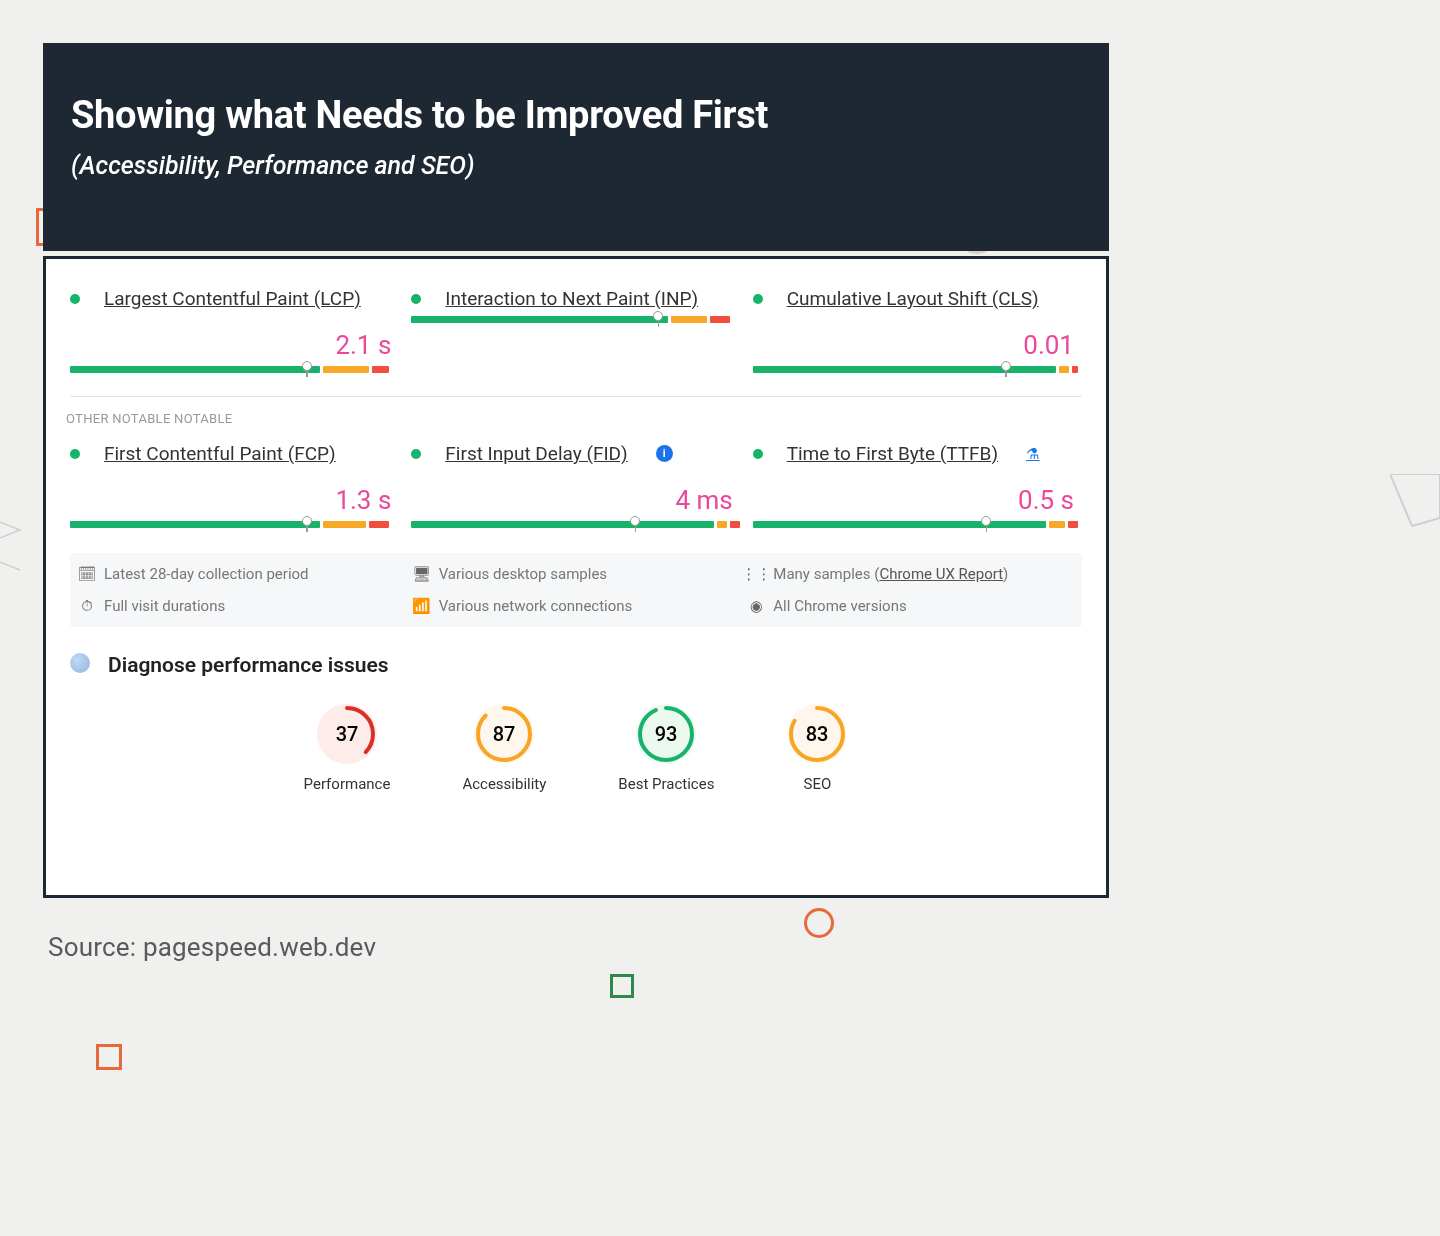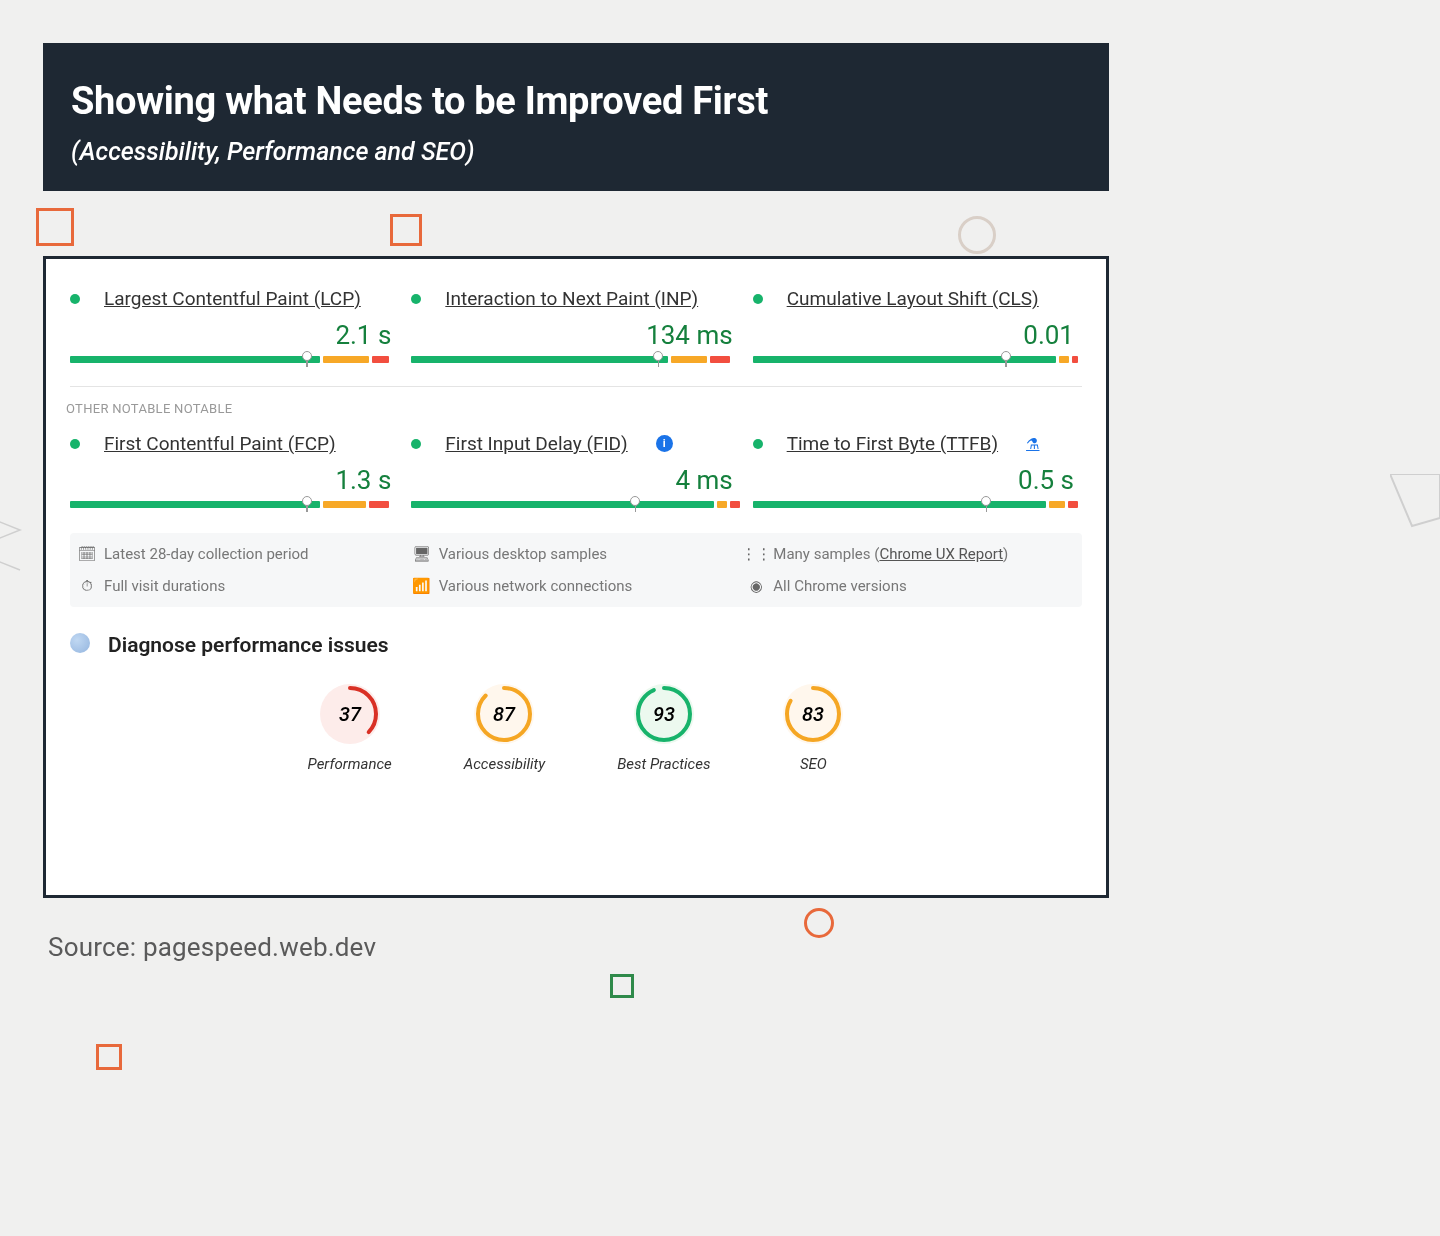"Showing what Needs to be" .header-box { height: 148px -> 208px; padding: 36px 28px 0 28px -> 50px 28px 0 28px }
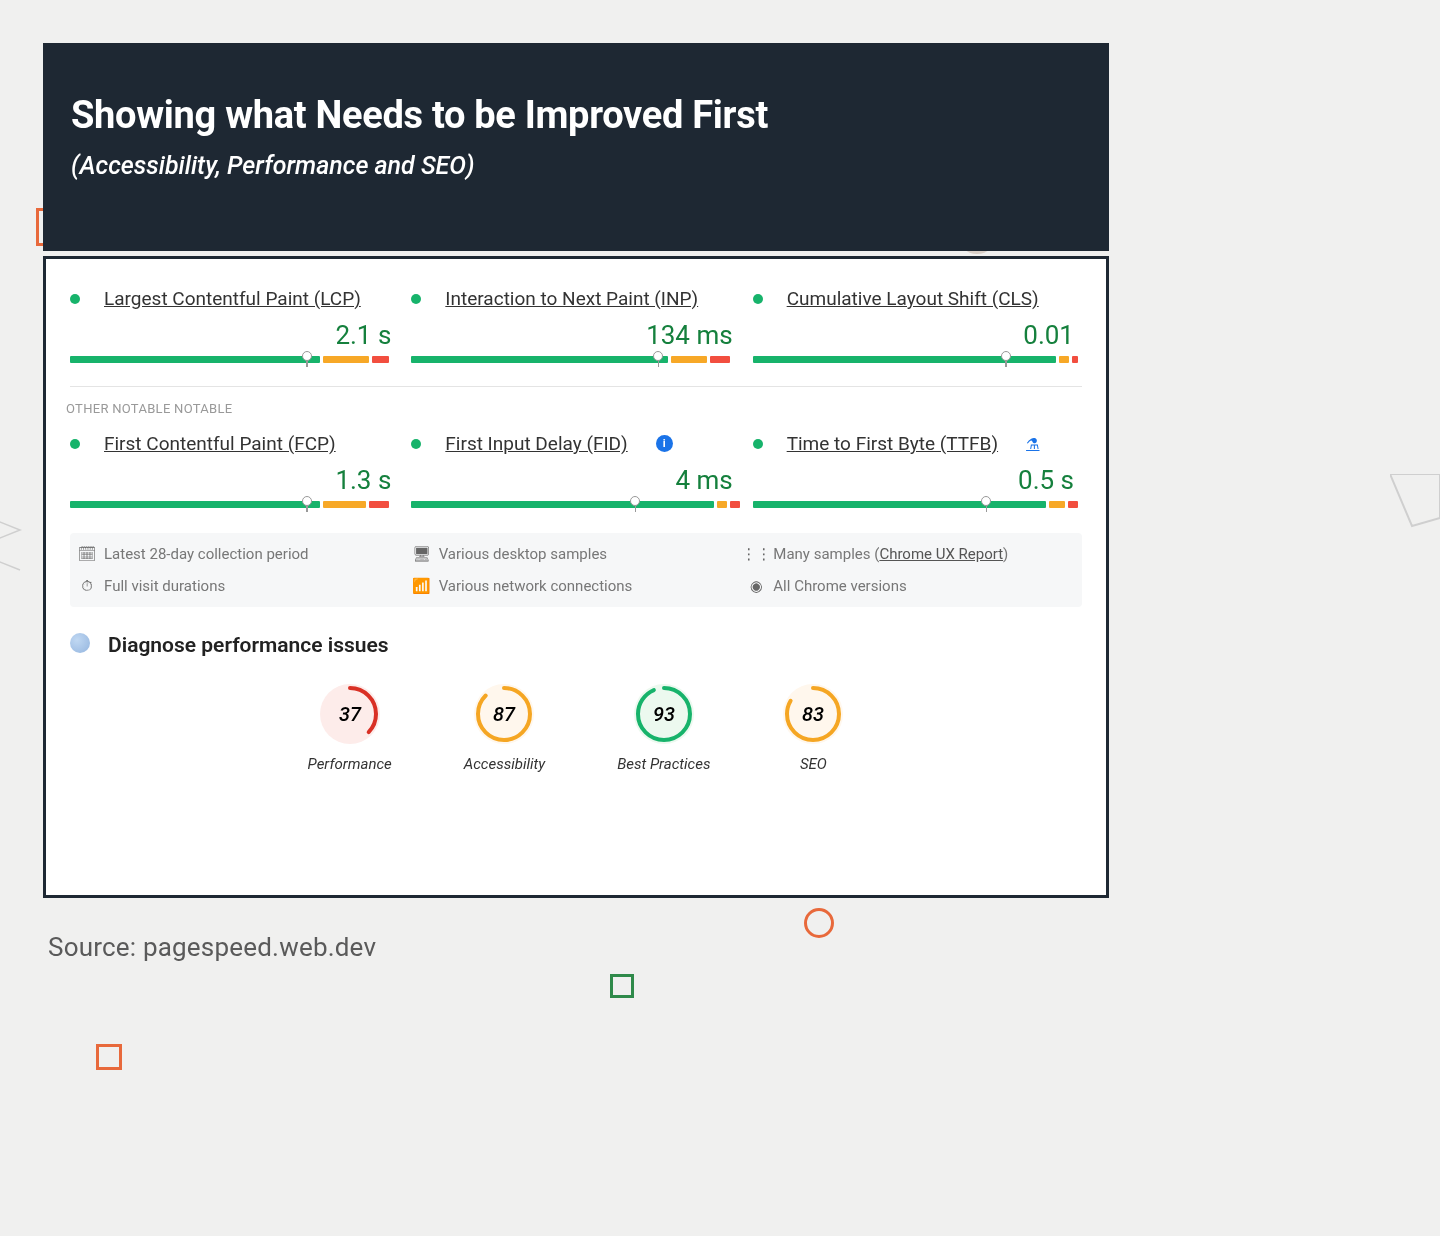"2.1 s" .metric-value { color: #15803d -> #ec4899; margin-top: 10px -> 20px }
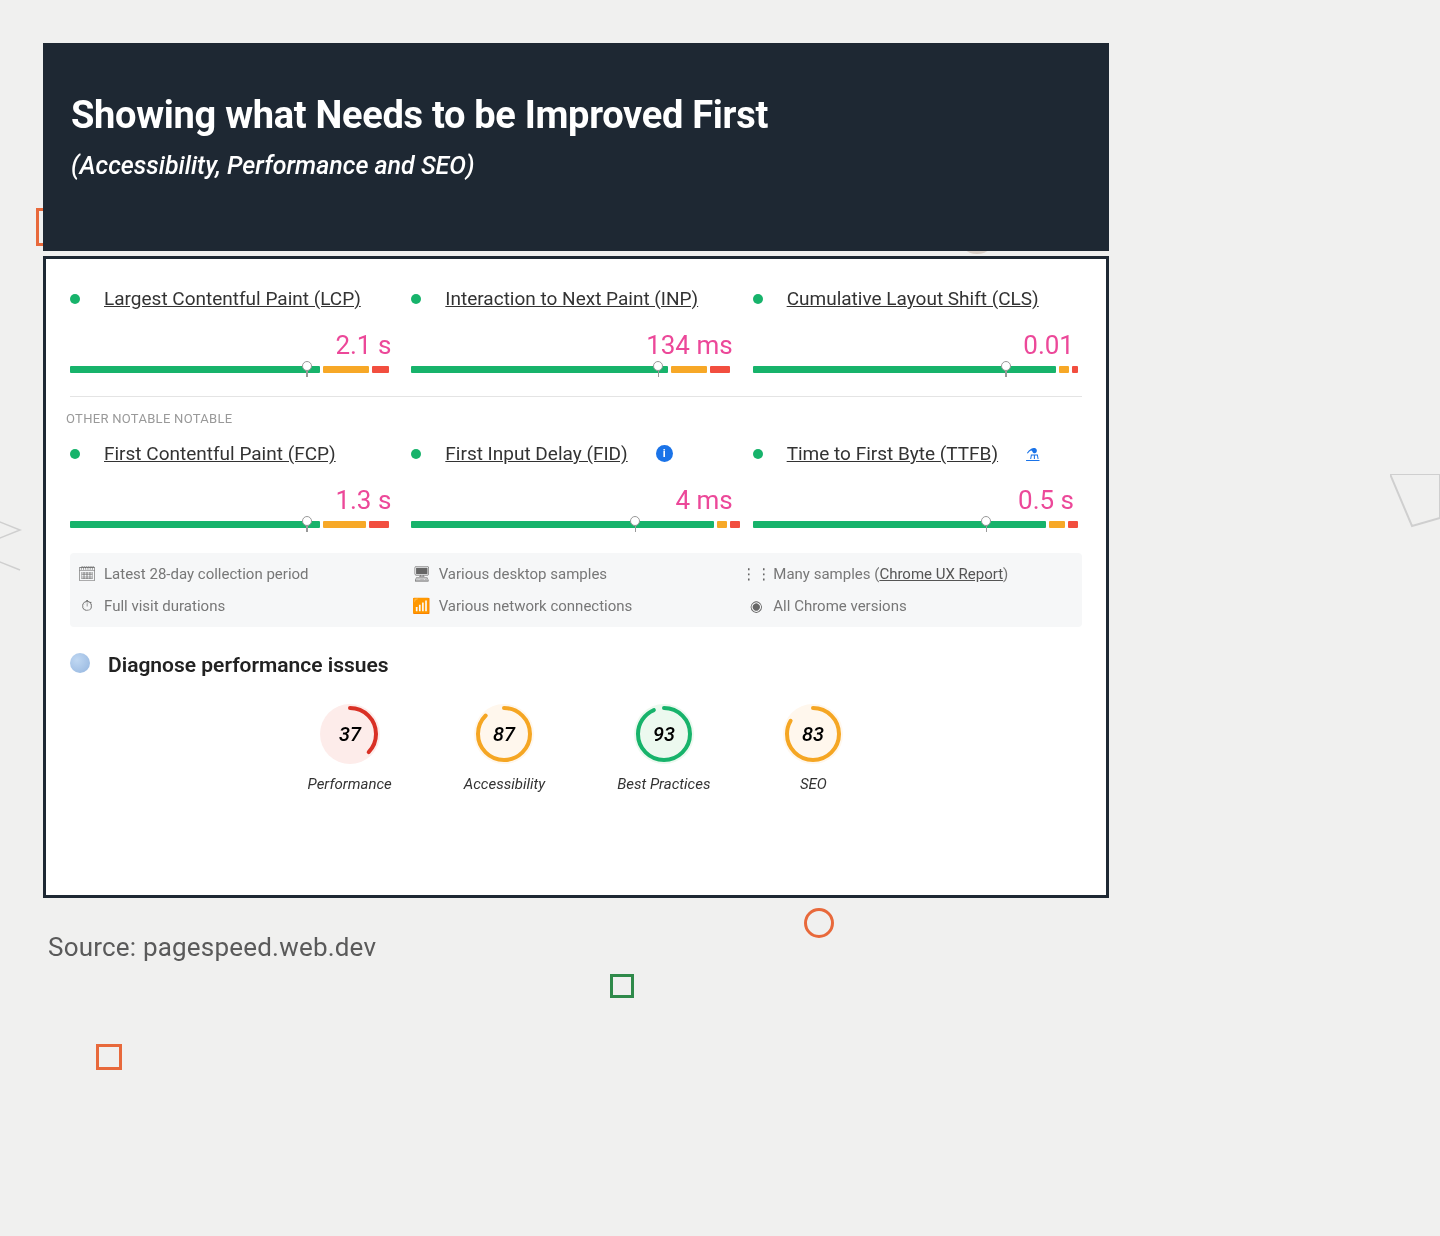"134 ms" div.metric-value { html: <div>134 ms</div> -> none }
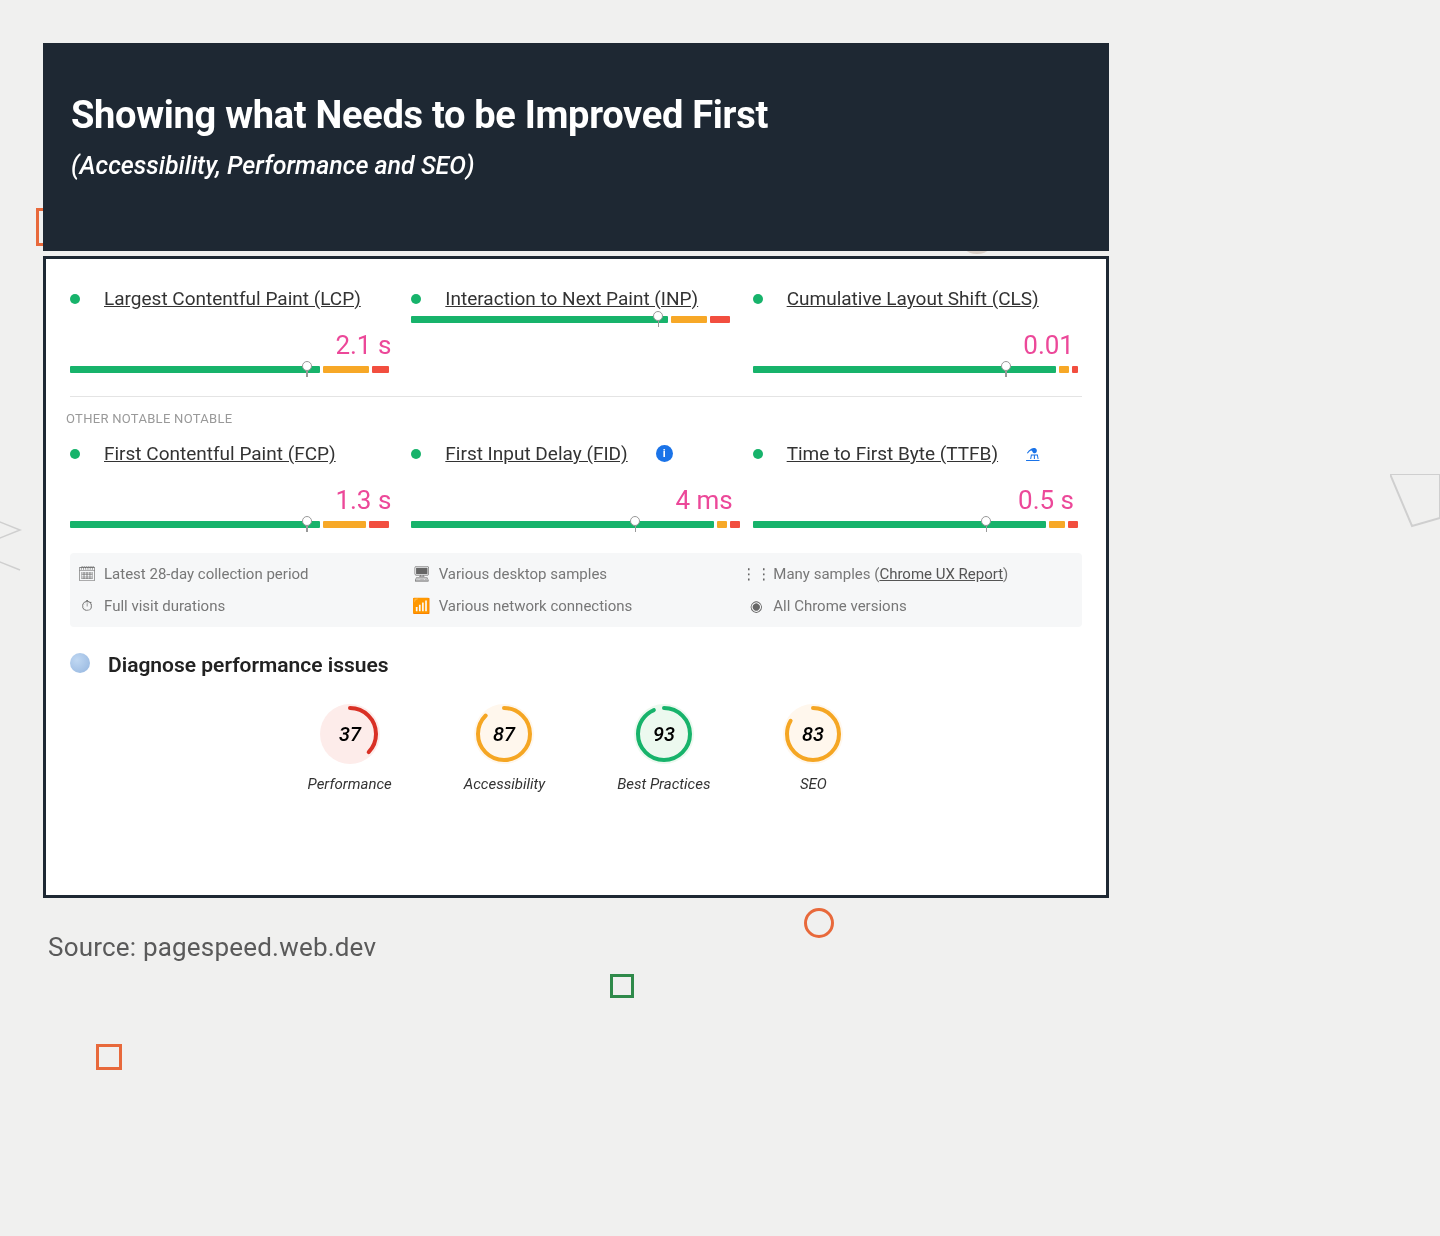"37" .score-item { font-style: italic -> none }
